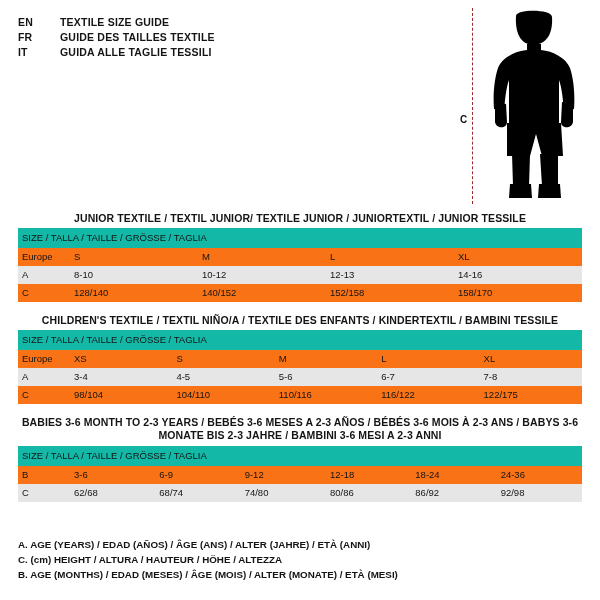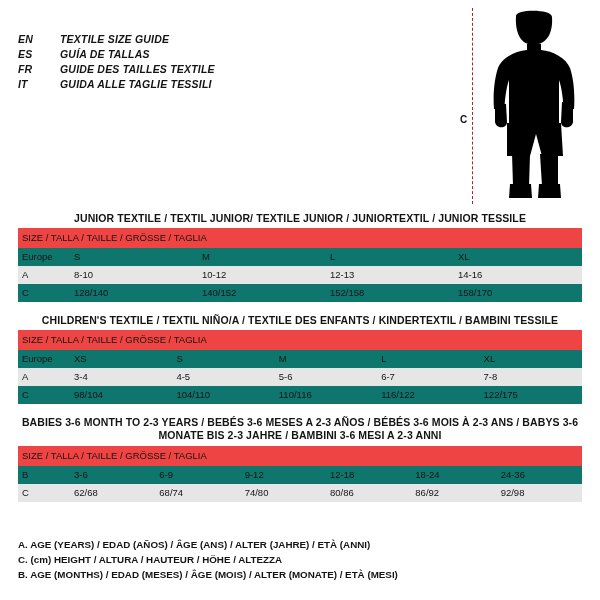"EN" .lang-table { font-style: italic -> none; margin-top: 19px -> 2px }
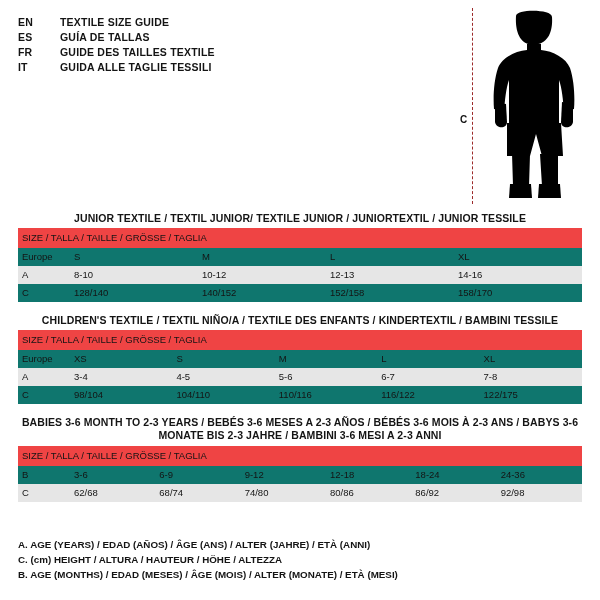"ES" tr { html: <tr> <td>ES</td> <td>GUÍA DE TALLAS</td> </tr> -> none }
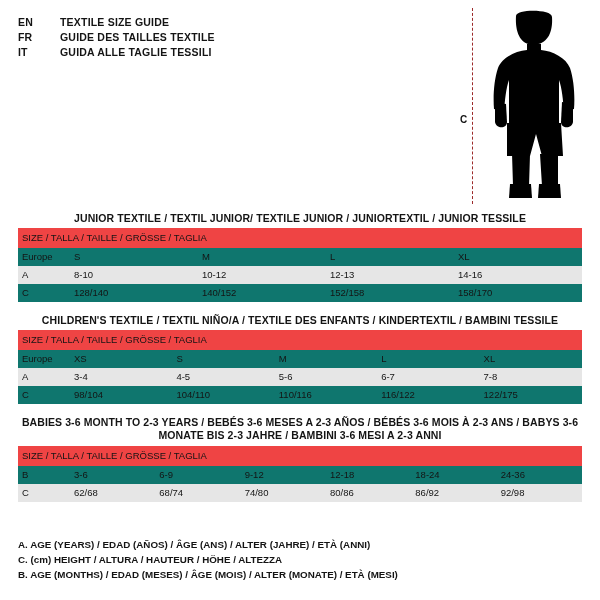"SIZE / TALLA / TAILLE" .size-table tr.headrow td { background: #ef4444 -> #14b8a6 }
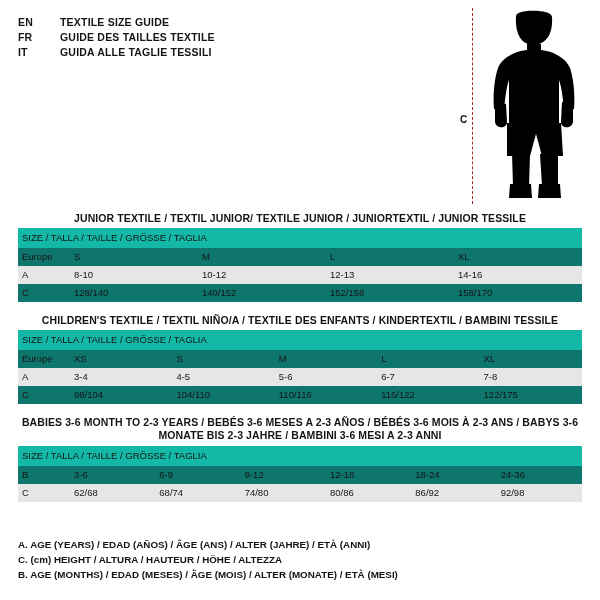"Europe" .size-table tr.plain td { background: #0f766e -> #f97316 }
